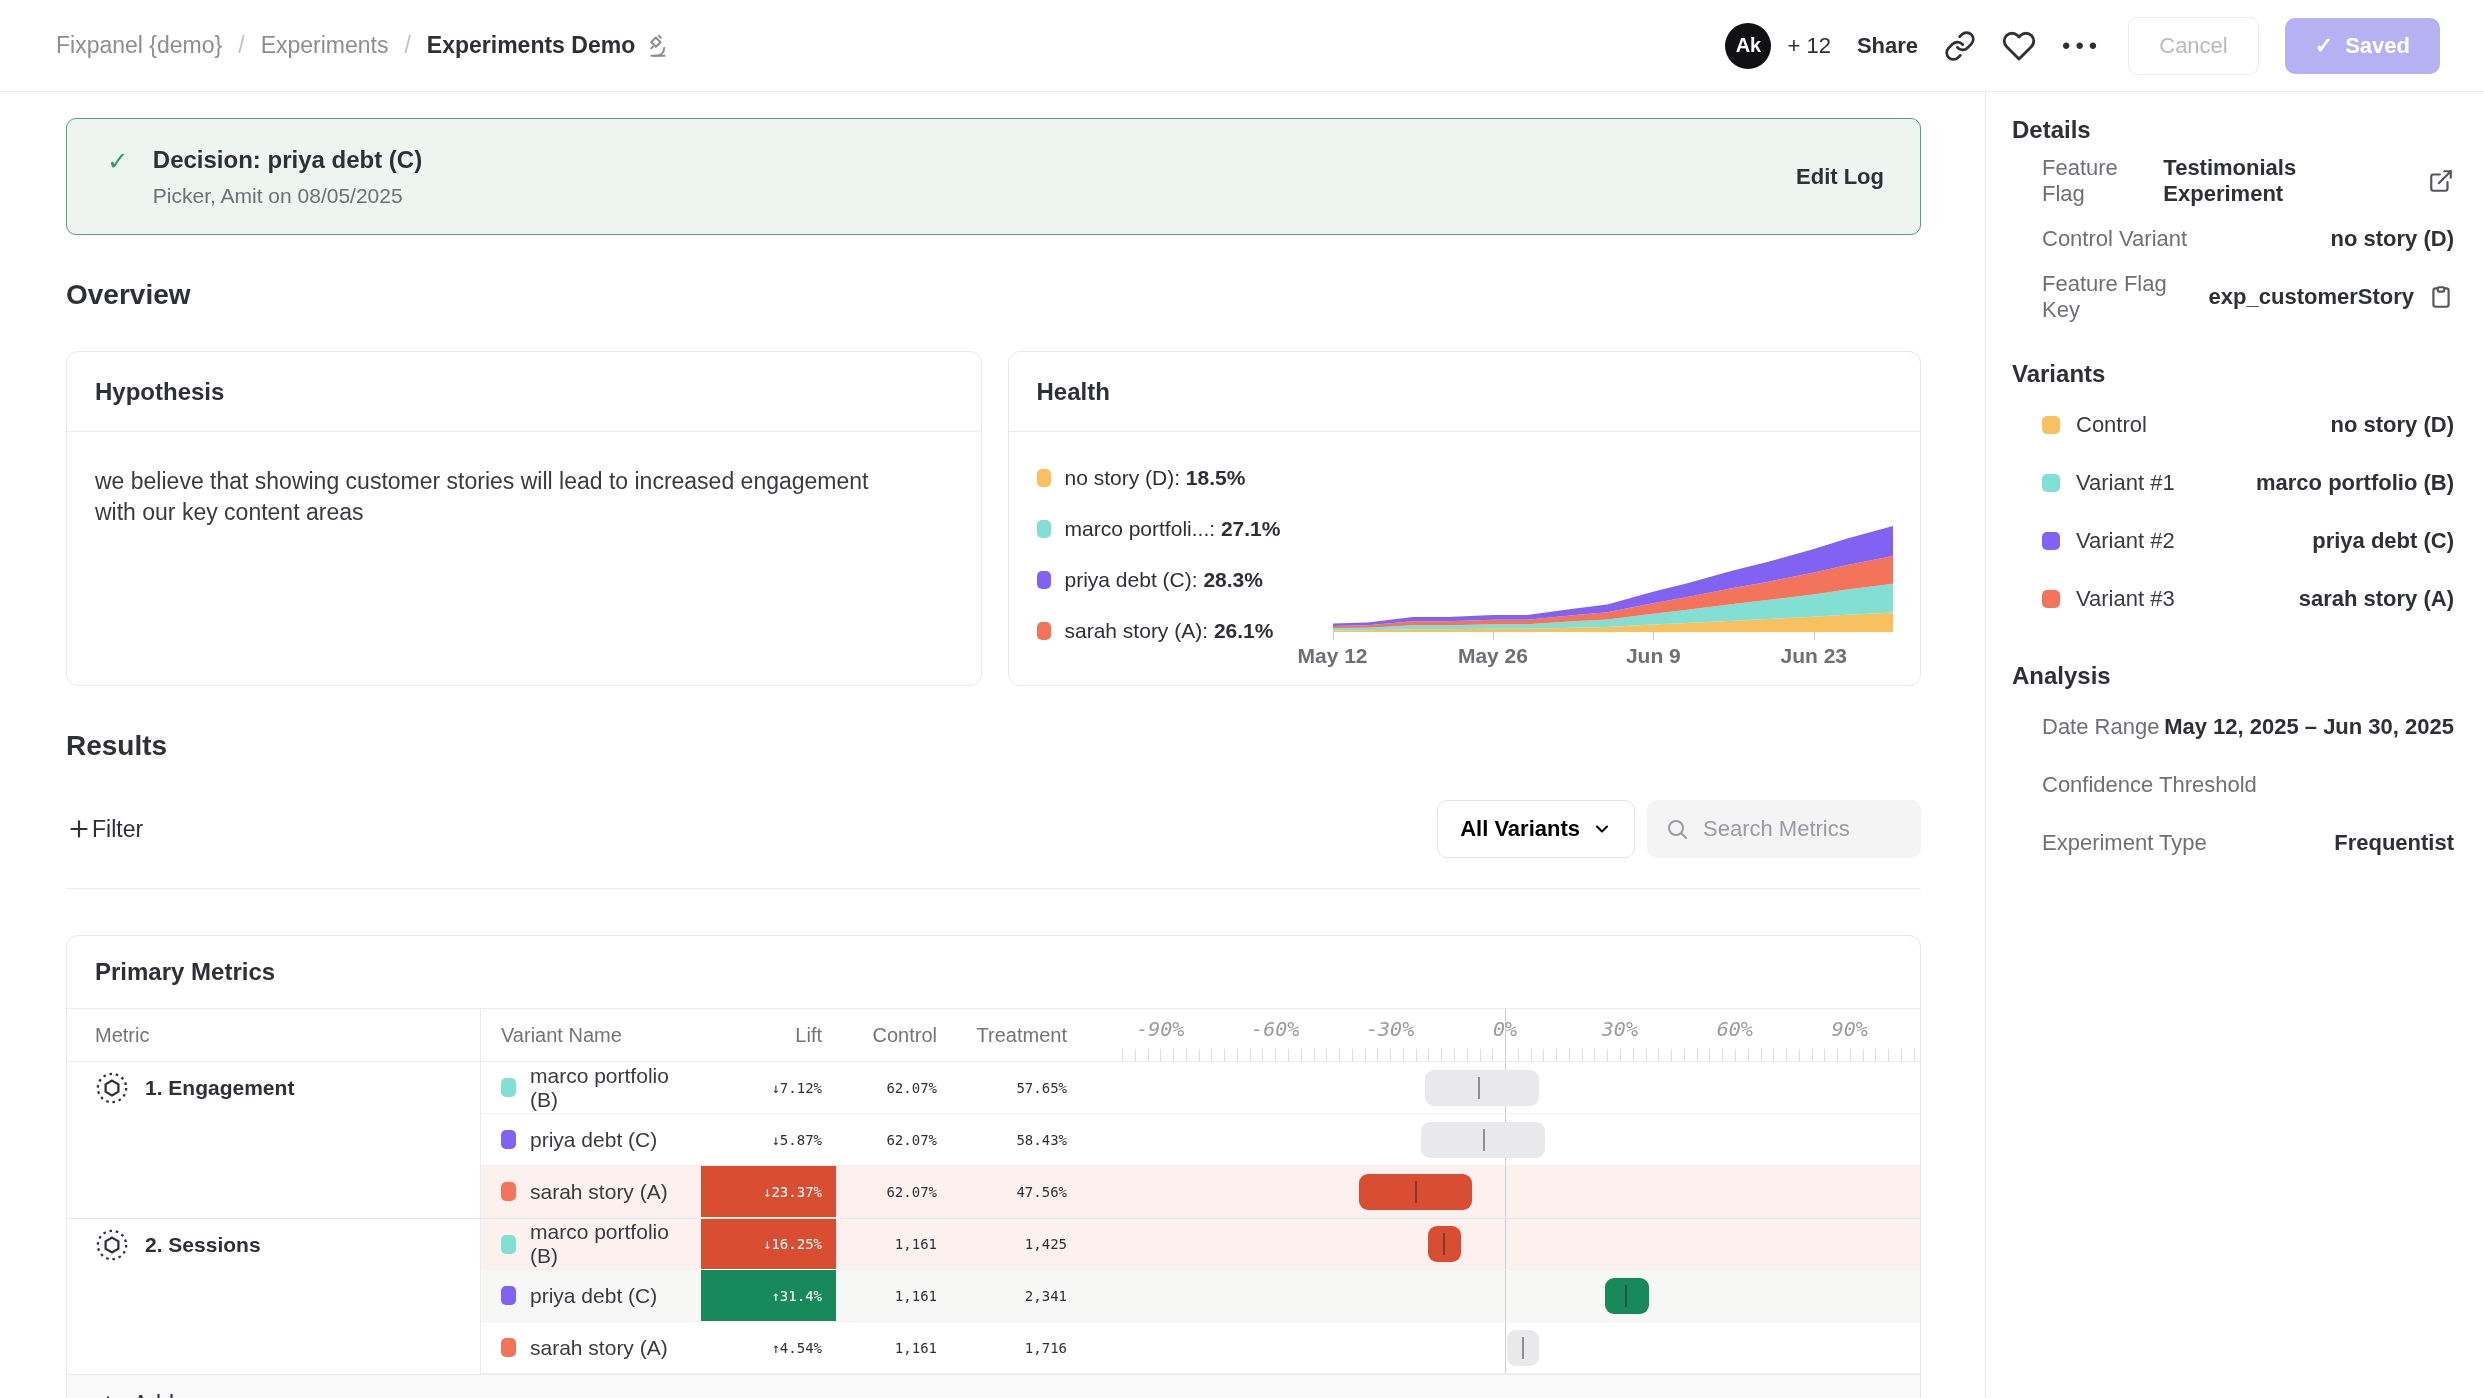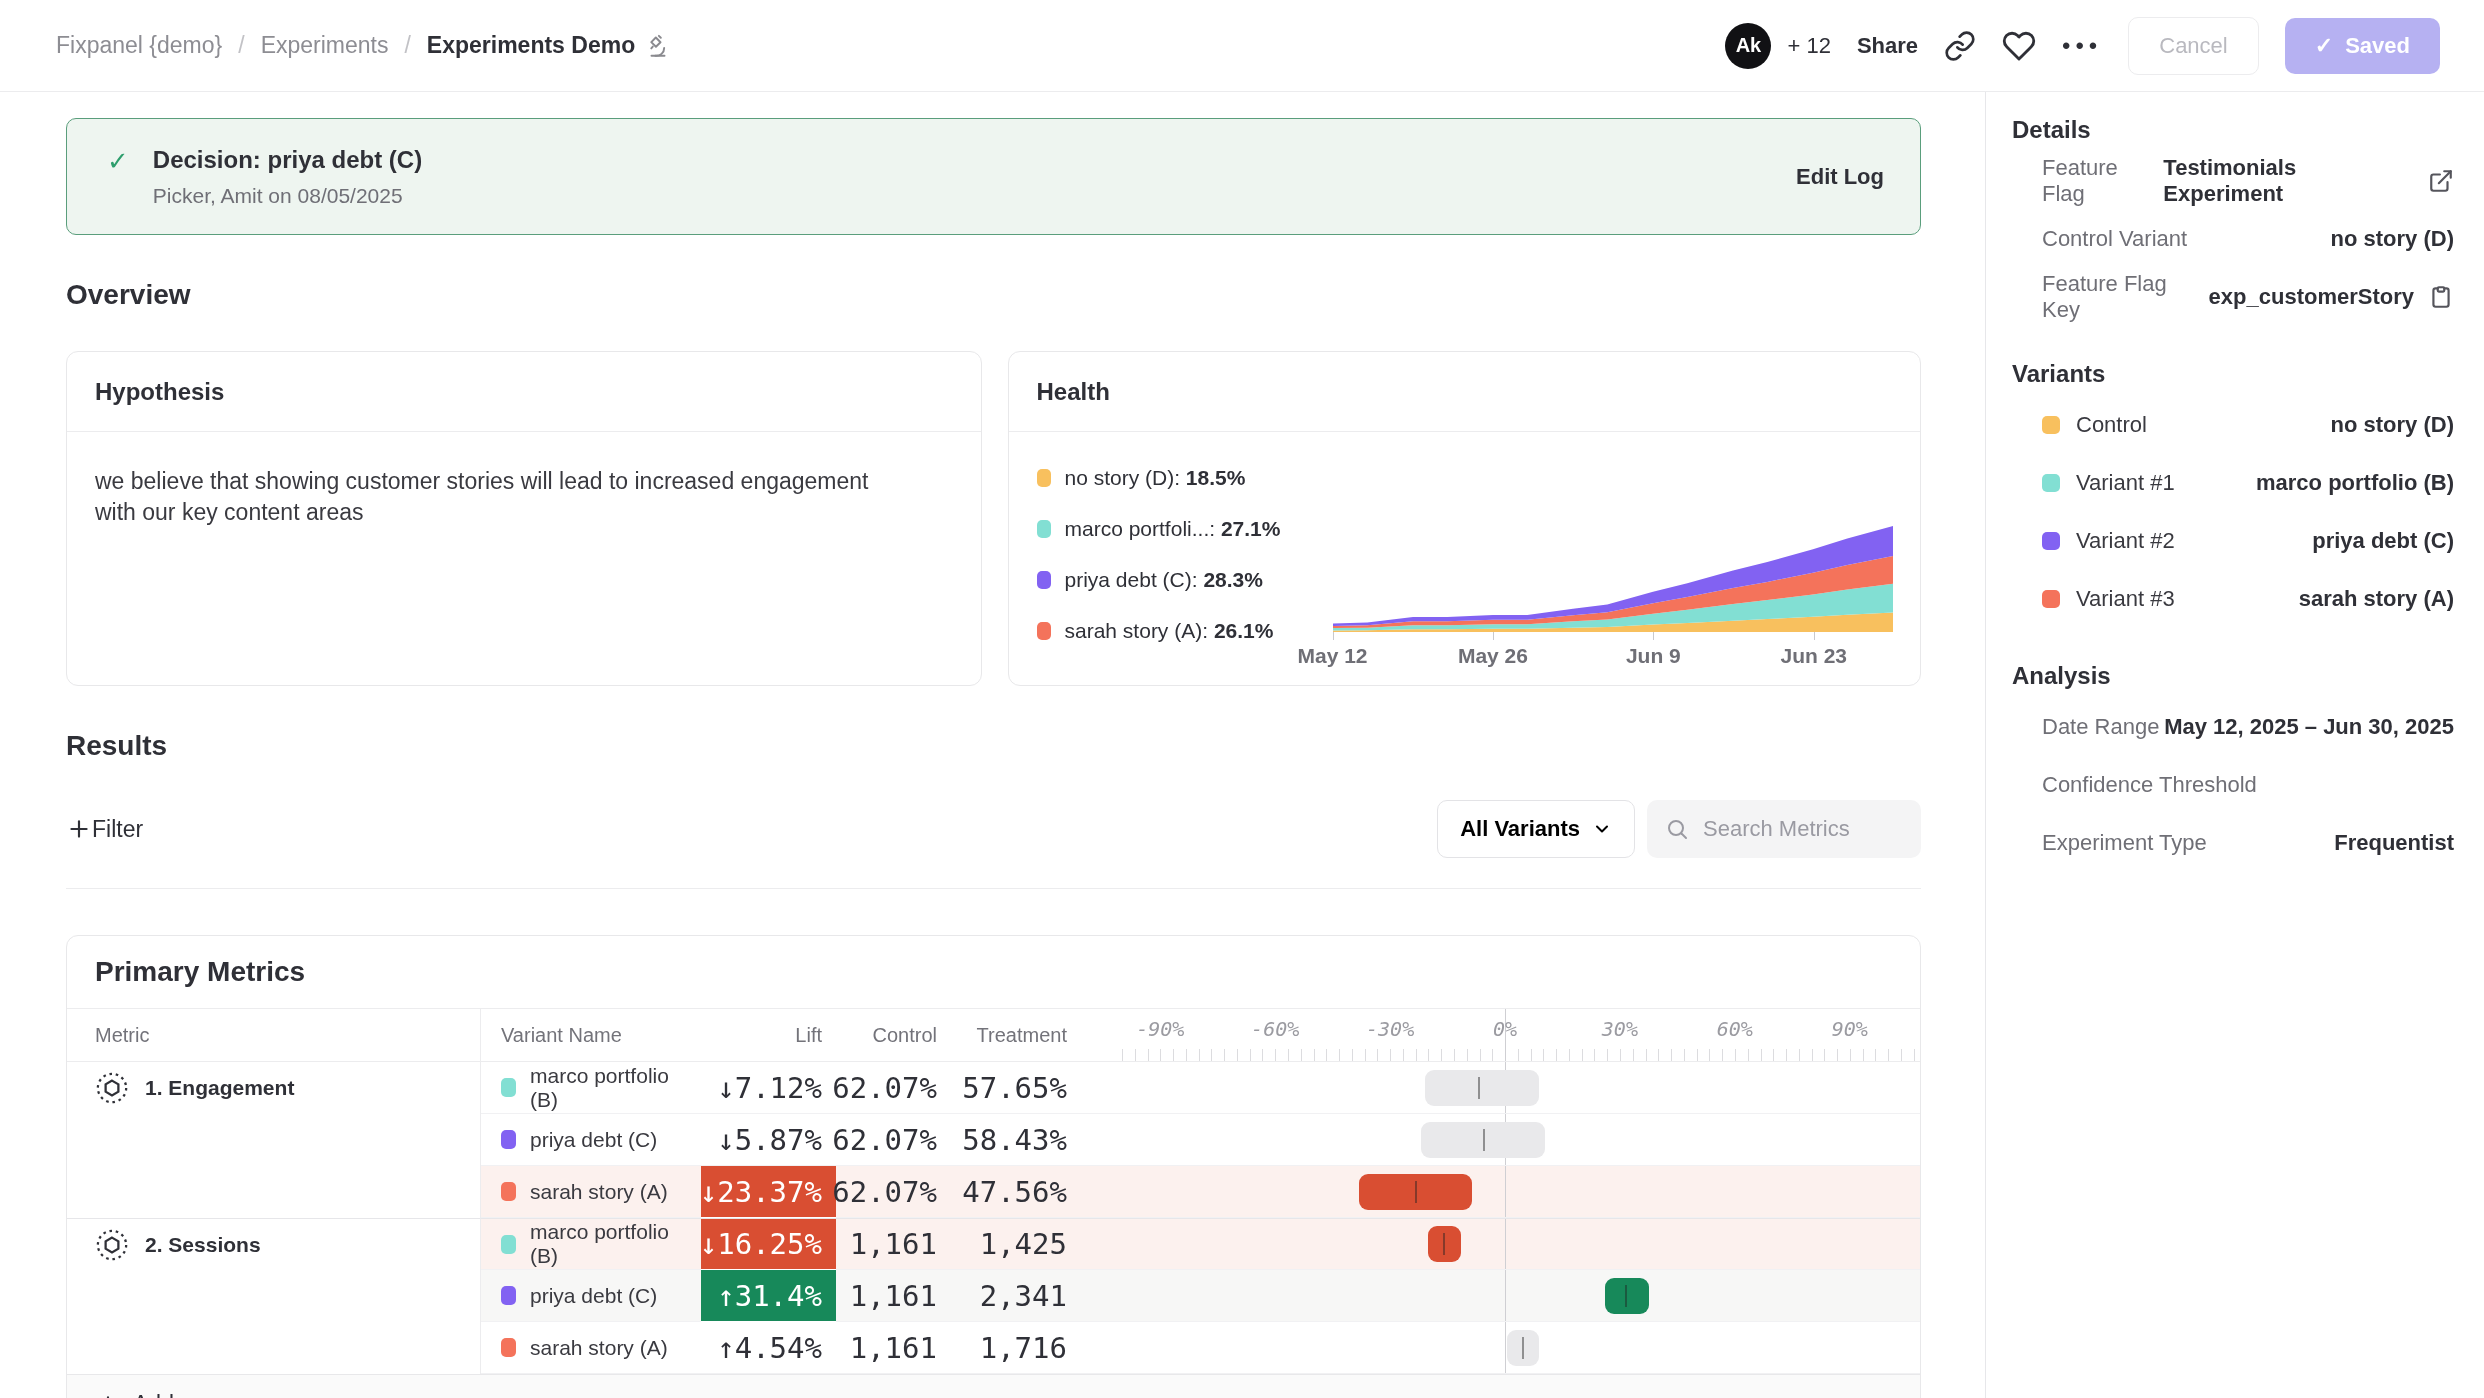"Primary Metrics" .pm-title { font-size: 28px -> 24px }
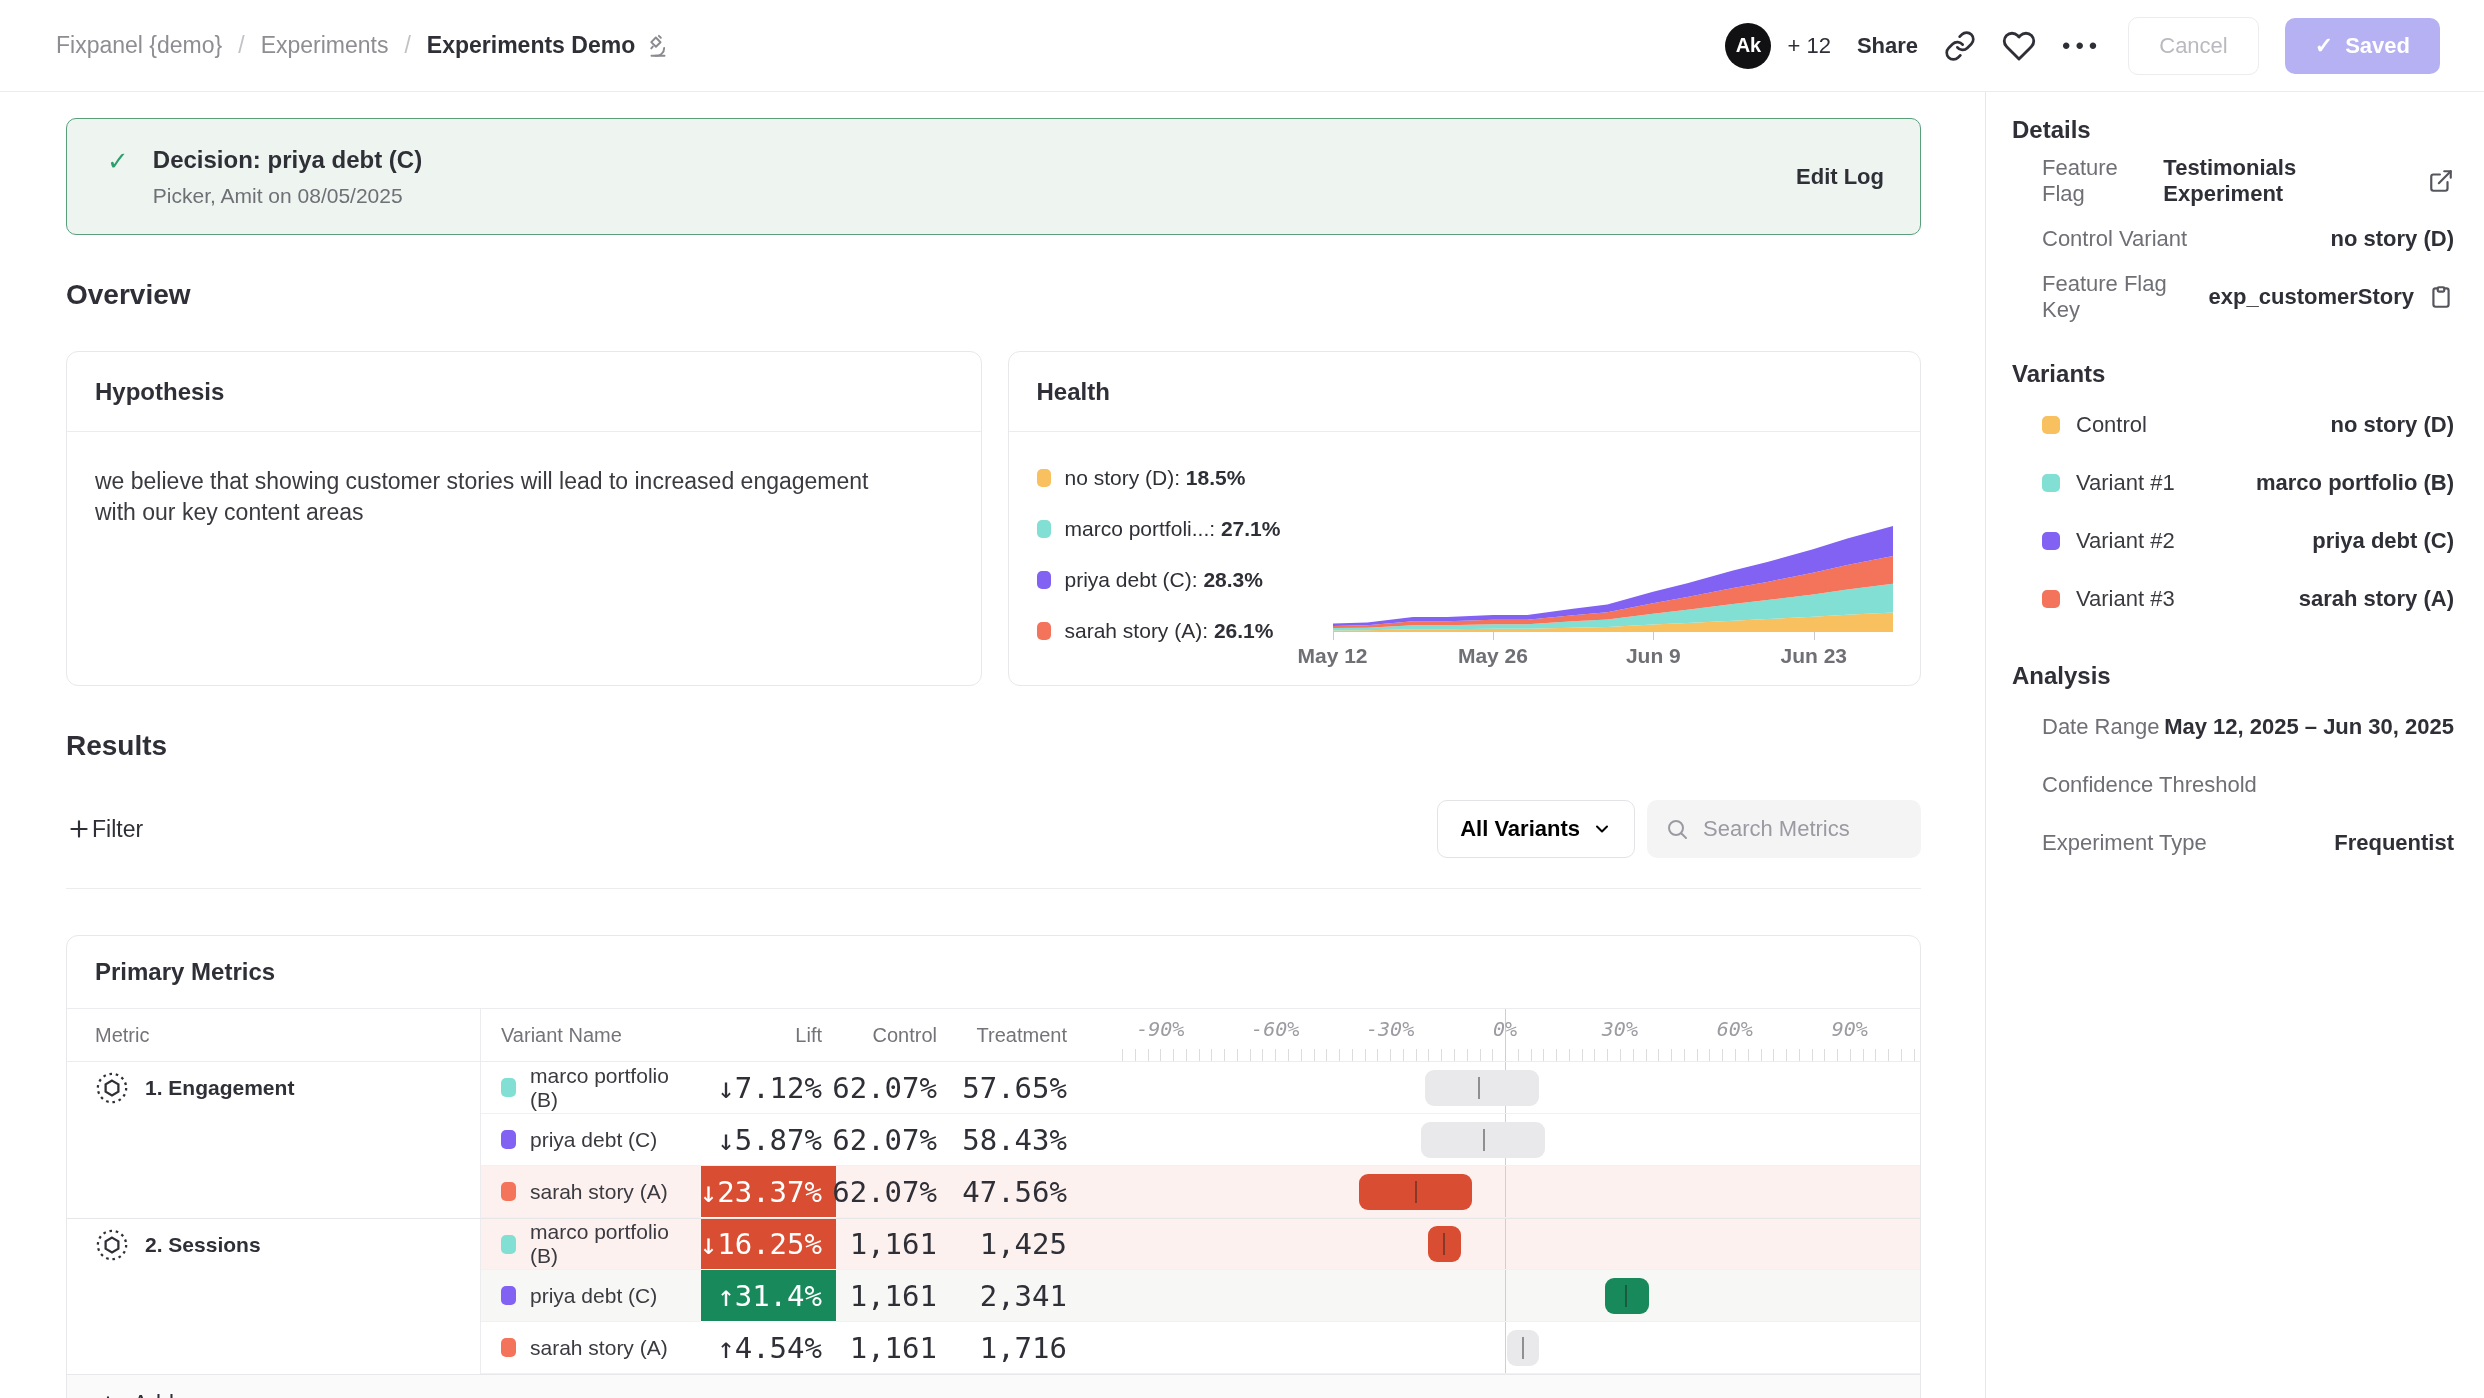"↓7.12%" .mrow .num { font-size: 29px -> 14px }
